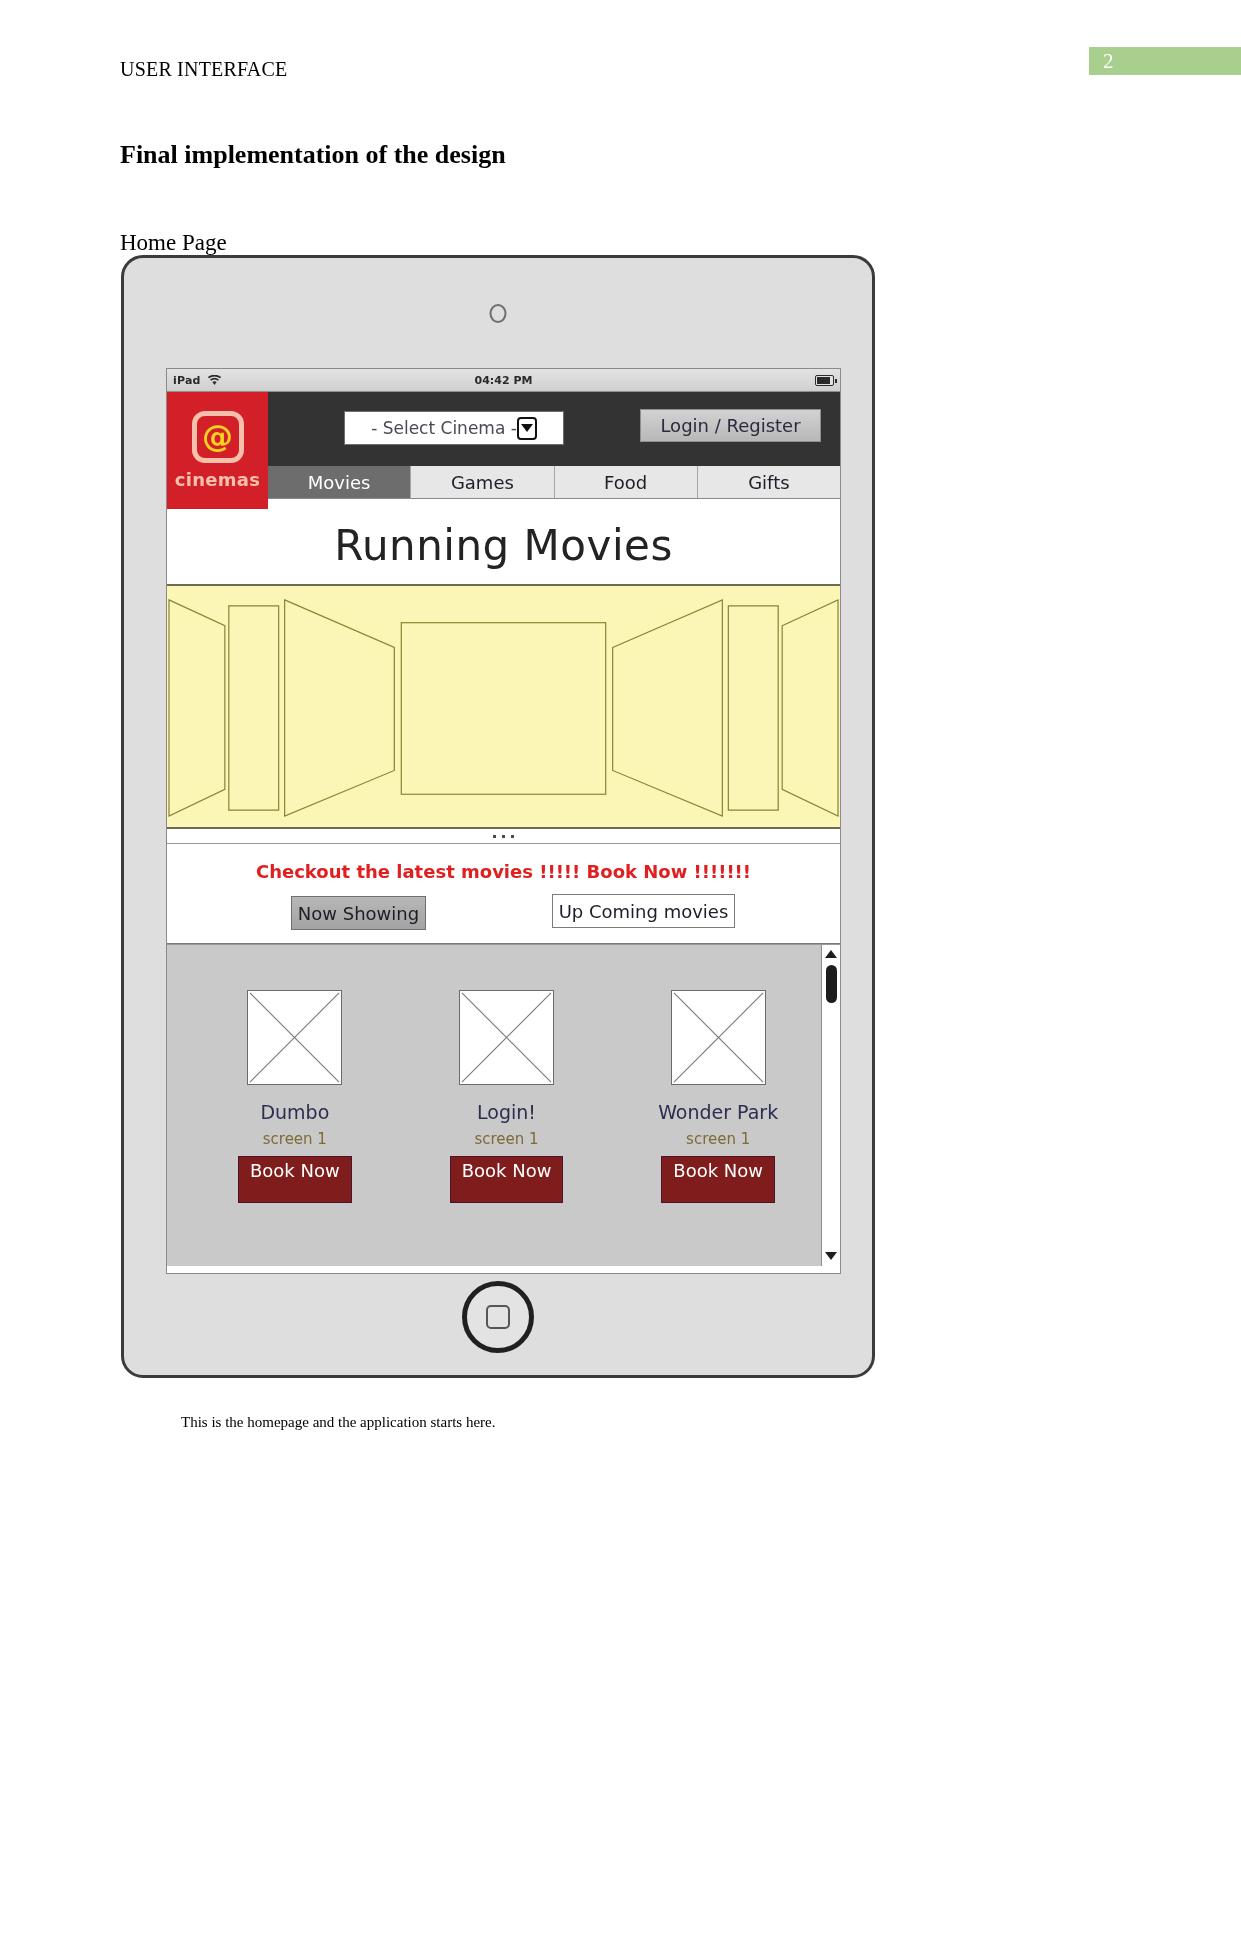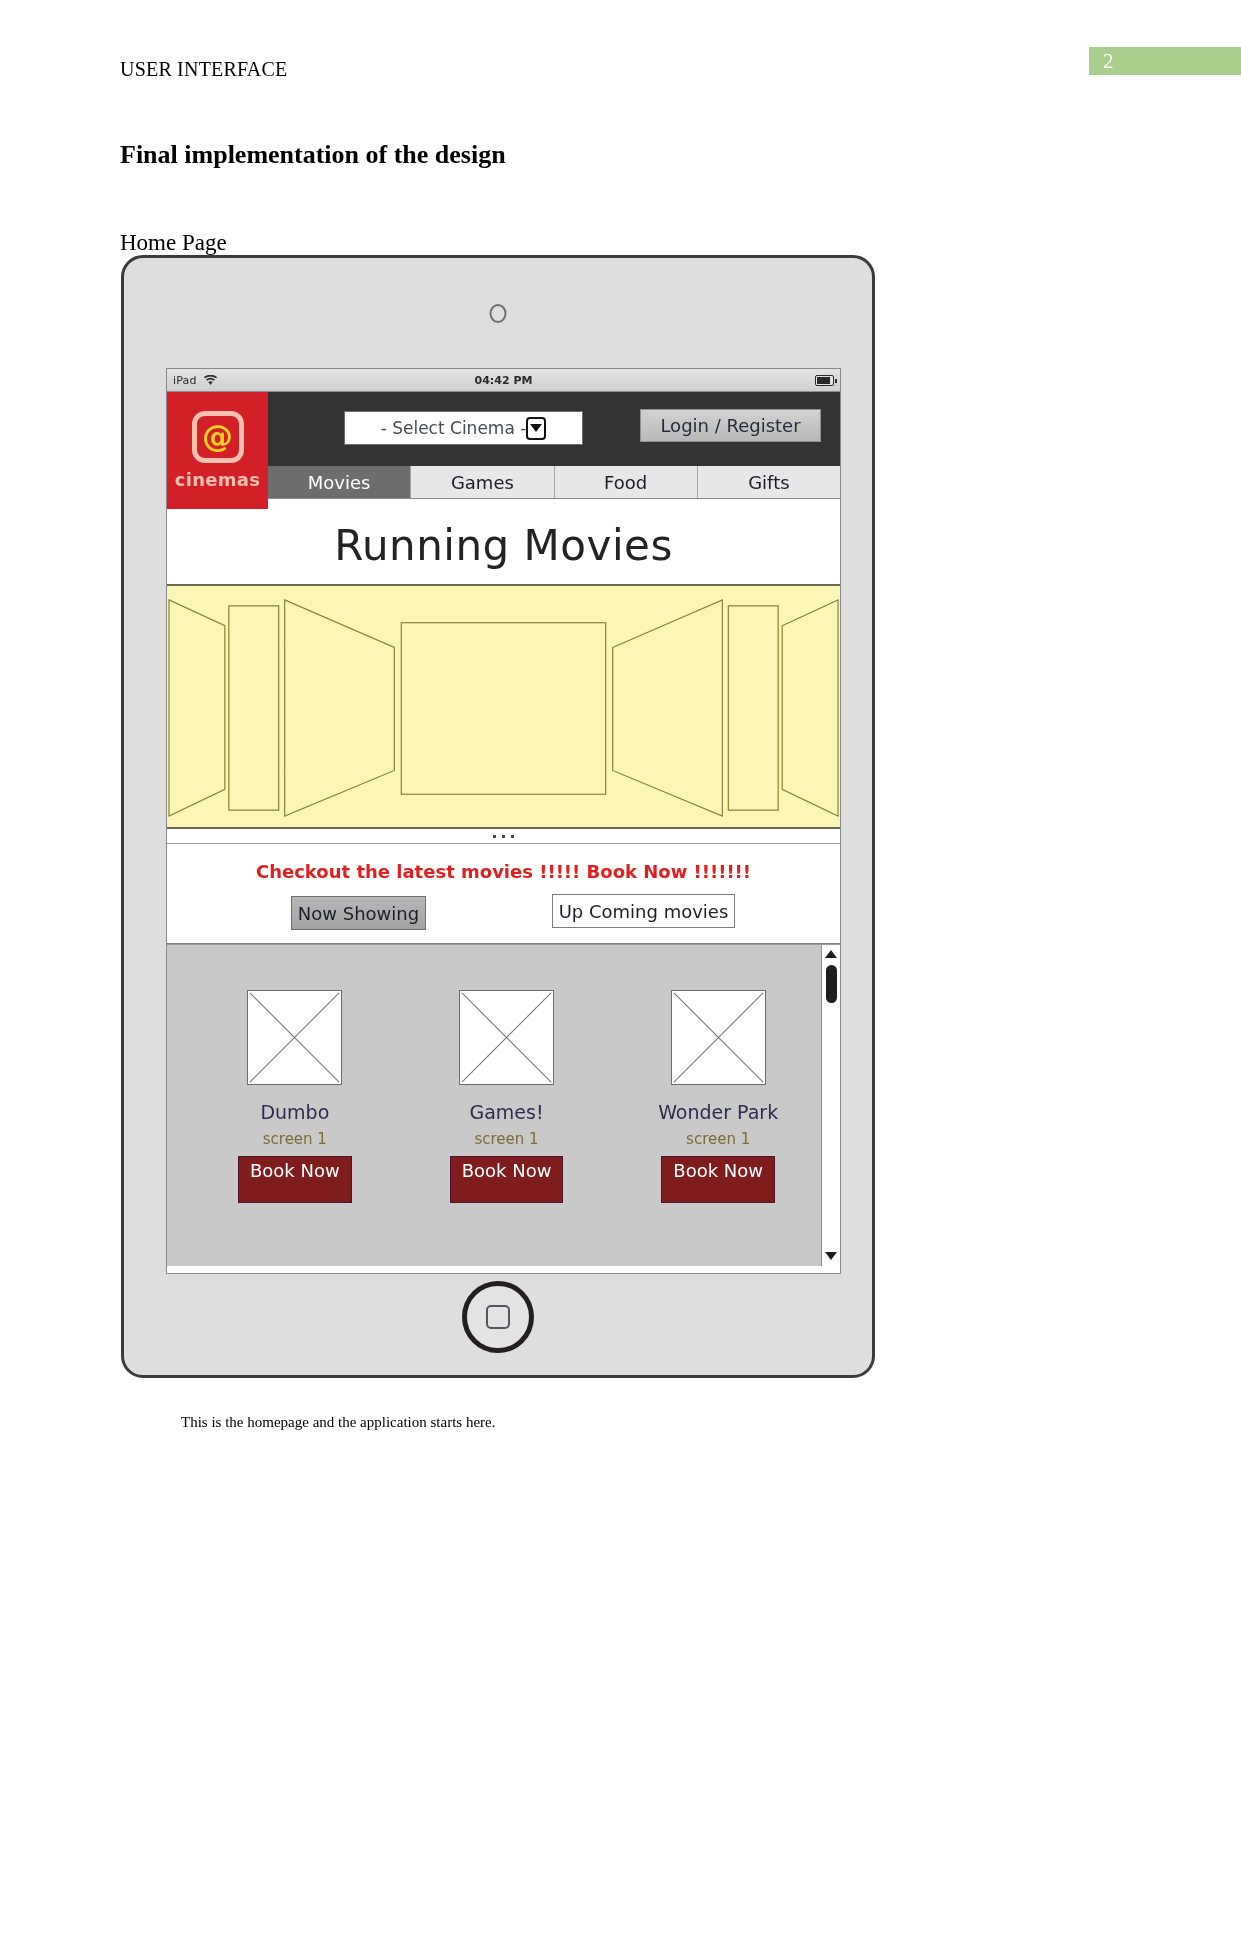"iPad" .sb-ipad { font-weight: normal -> bold }
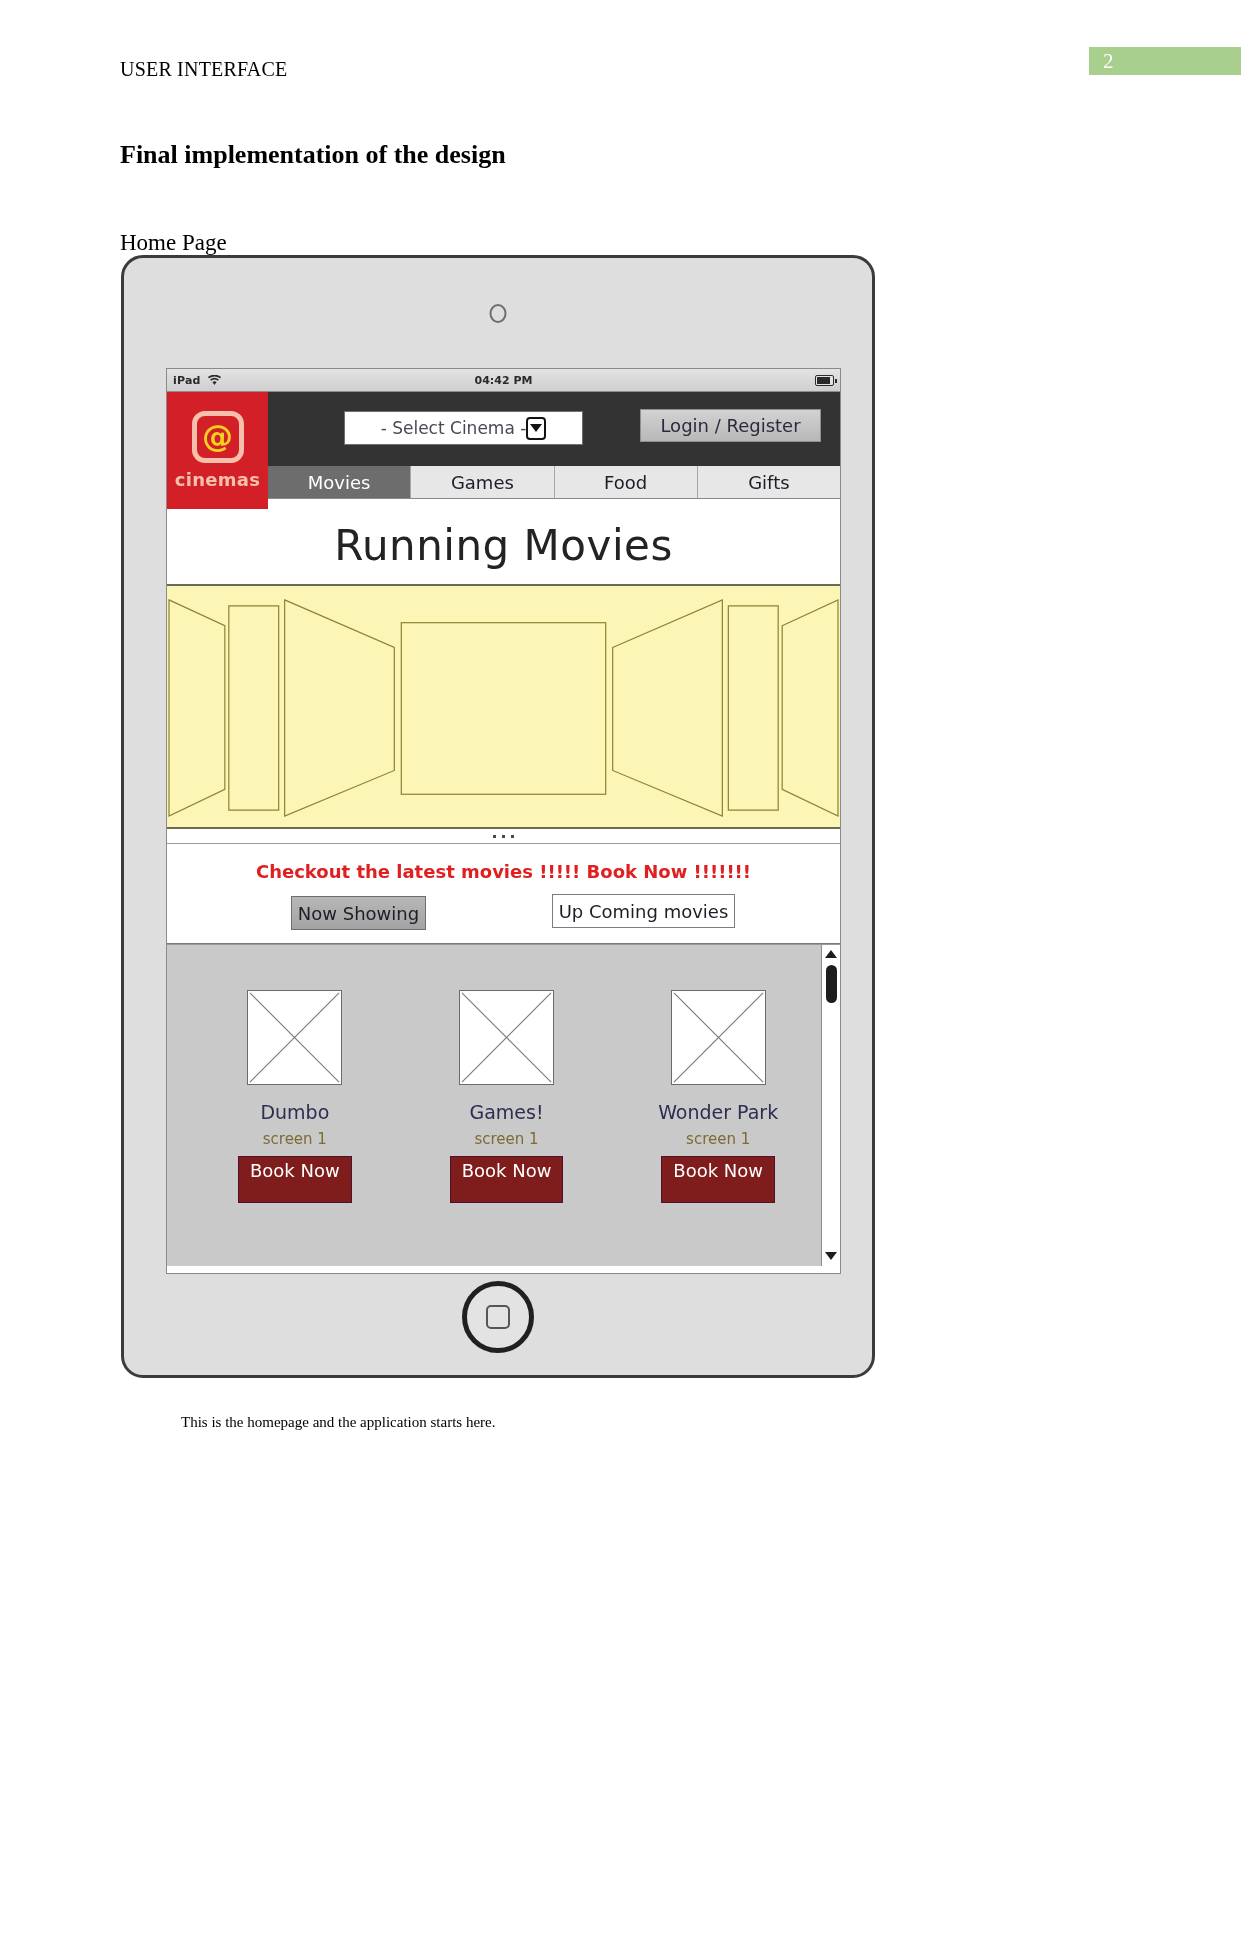"- Select Cinema -" .select-cinema { width: 239px -> 220px }
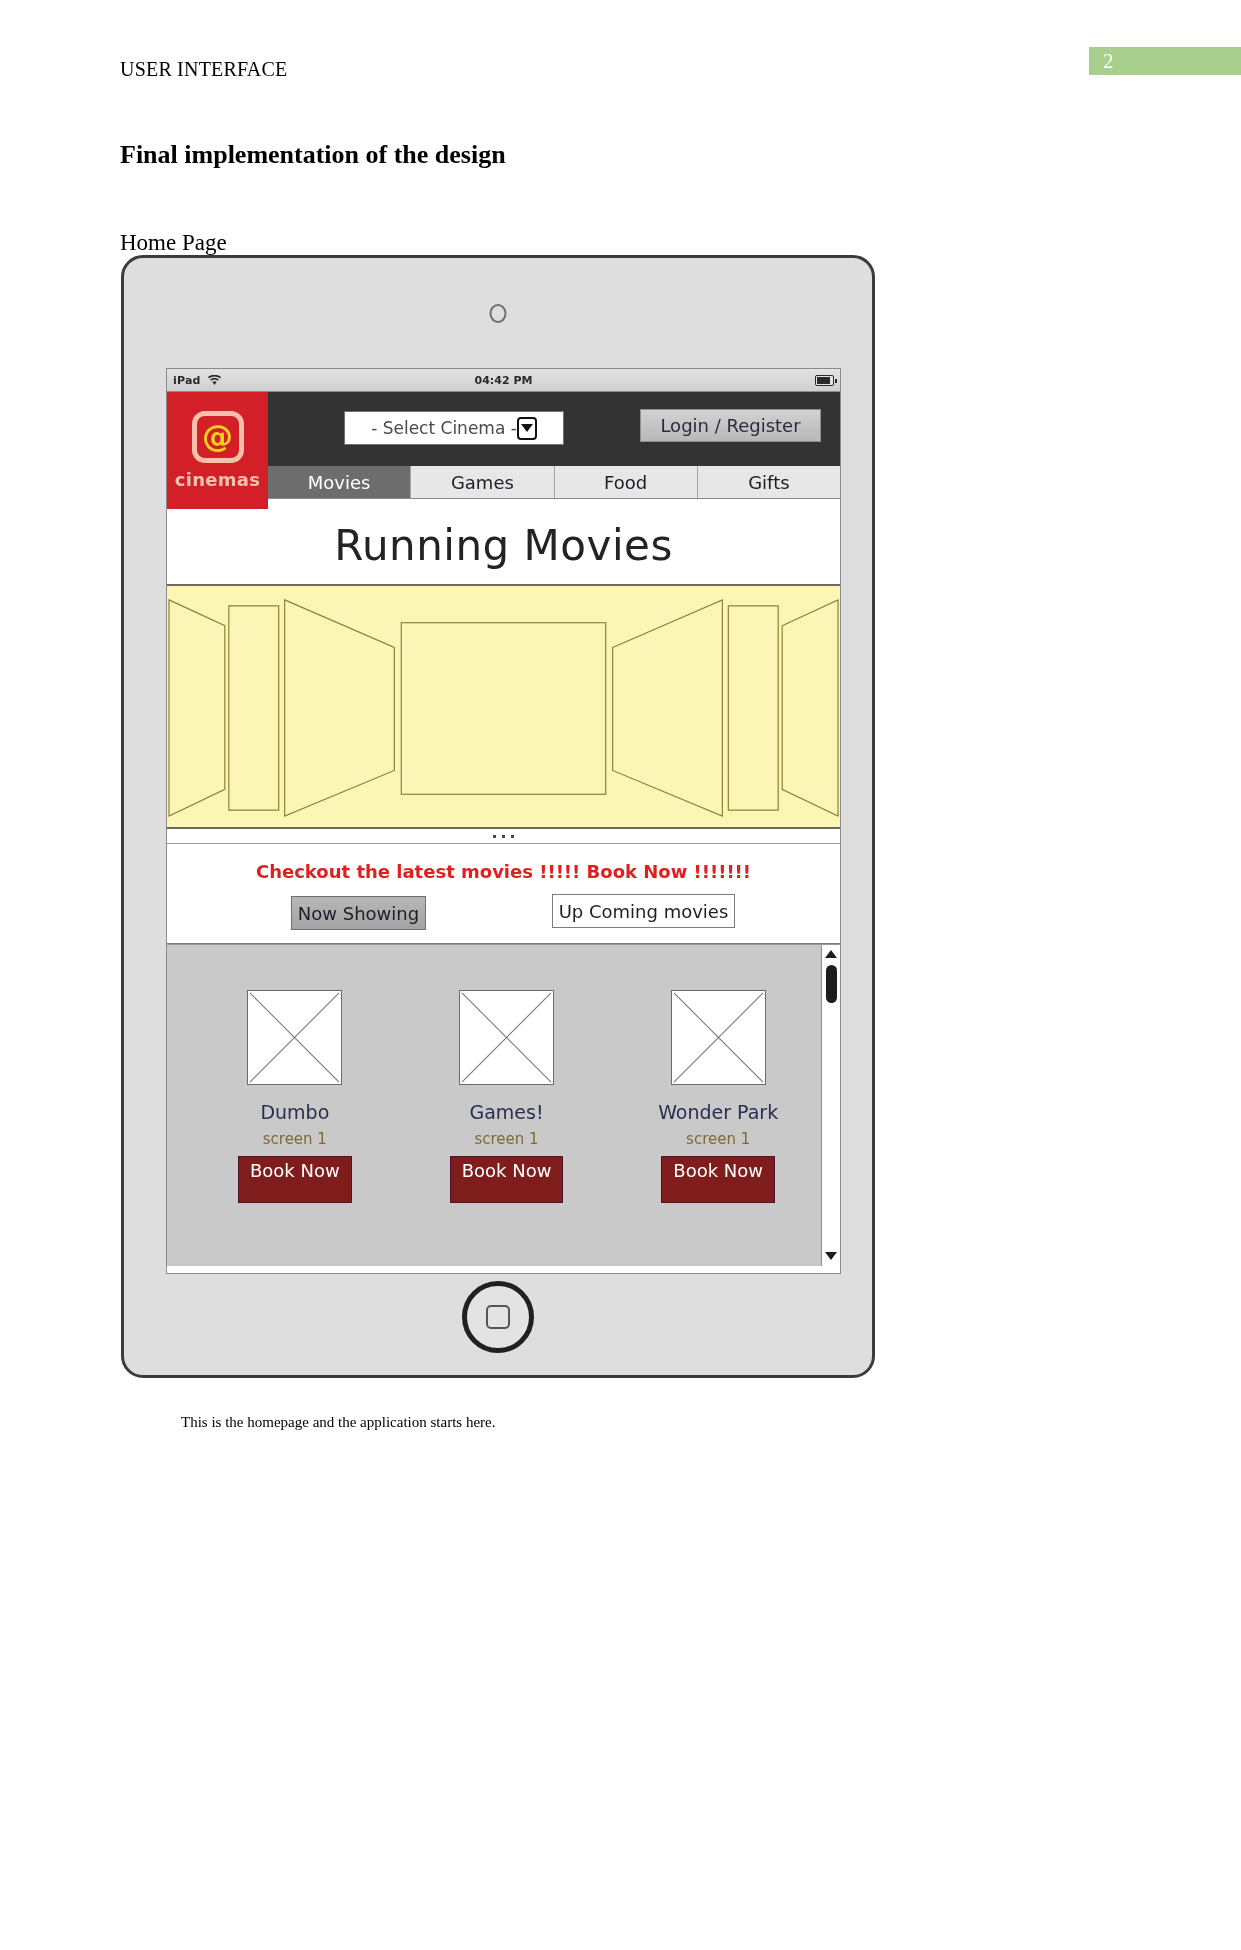"Games!" div.card-title { text: Games -> Login }
